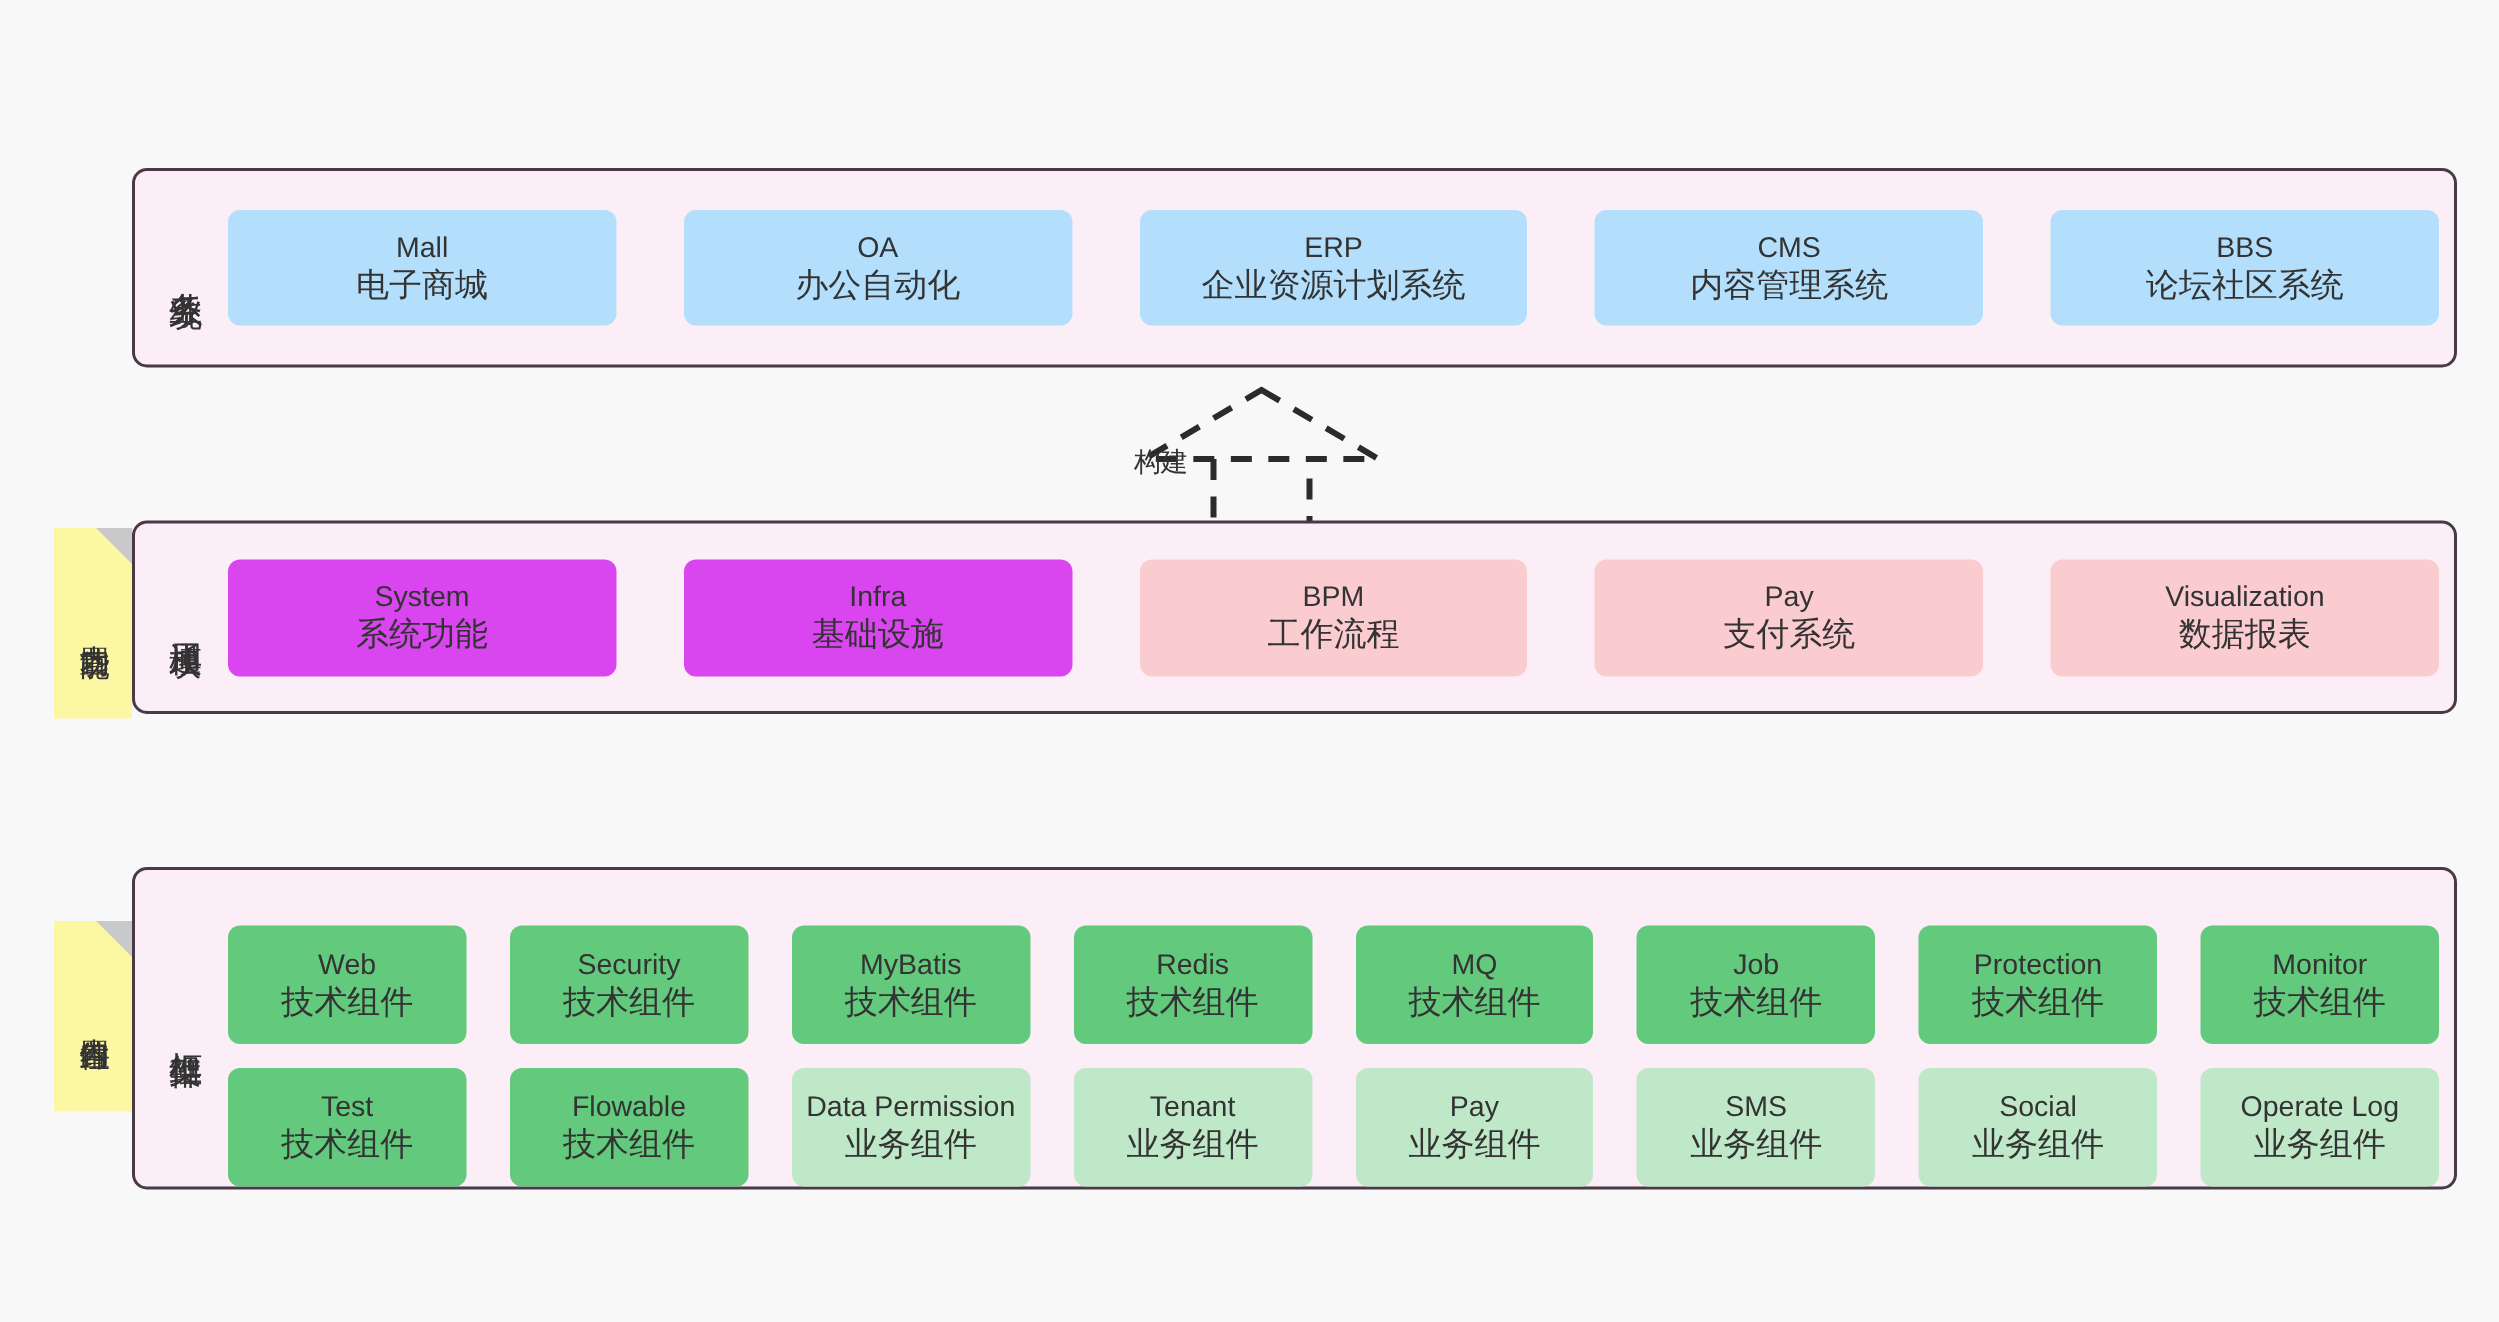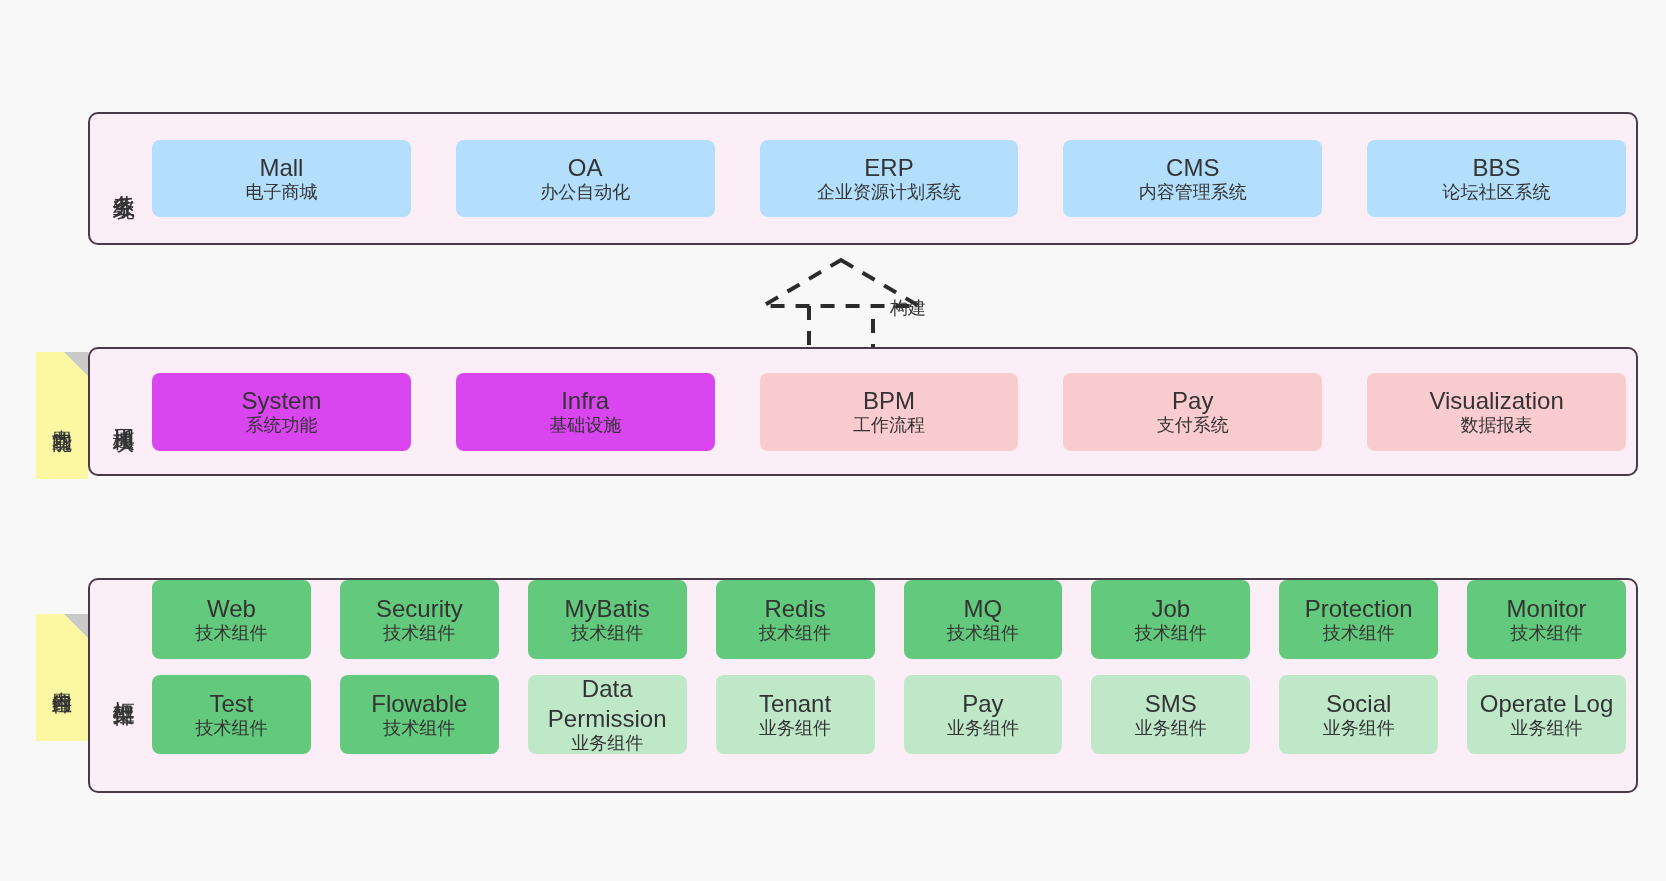"Mall" .cell .t-en { font-size: 24px -> 19px }
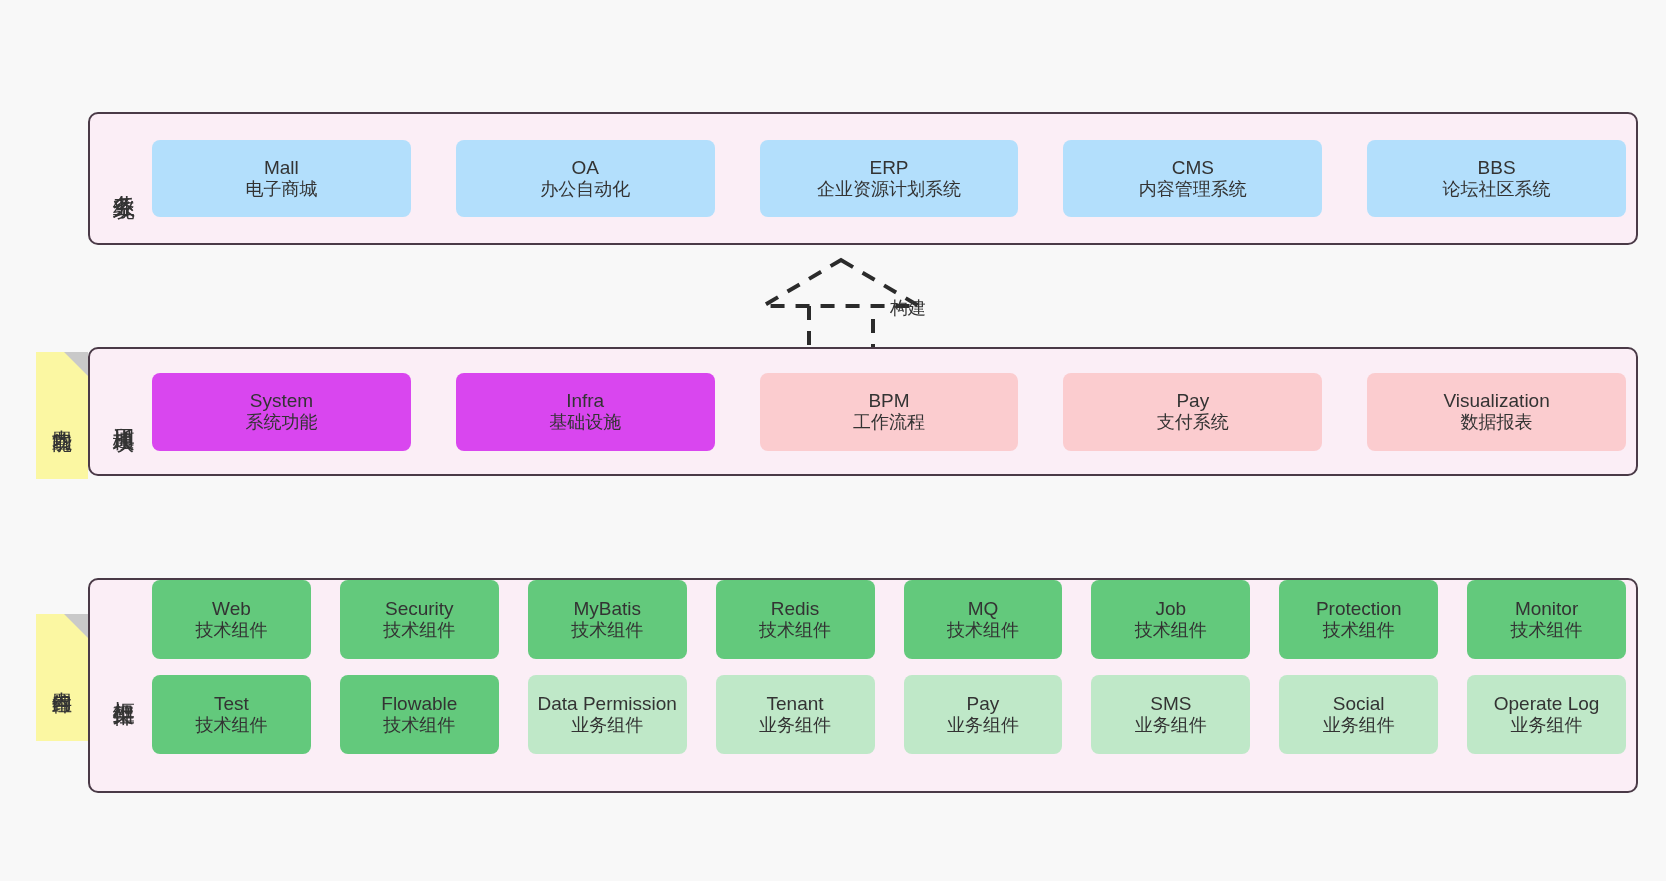"电子商城" .cell .t-cn { font-size: 18px -> 22px }
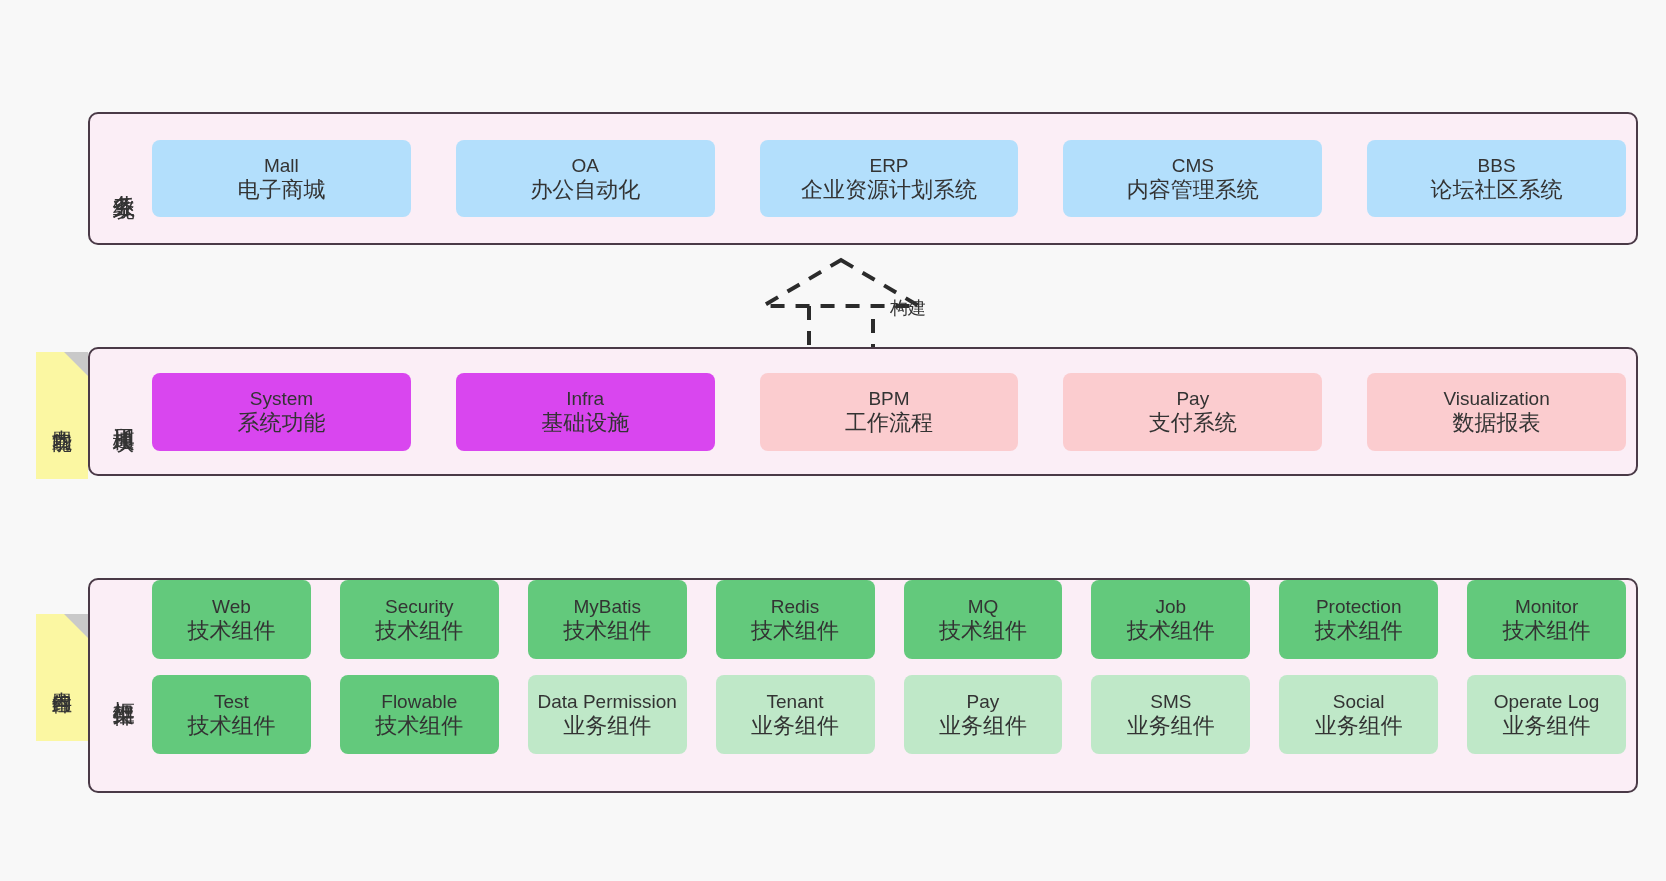"构建" .arrow-label { text-align: right -> left }
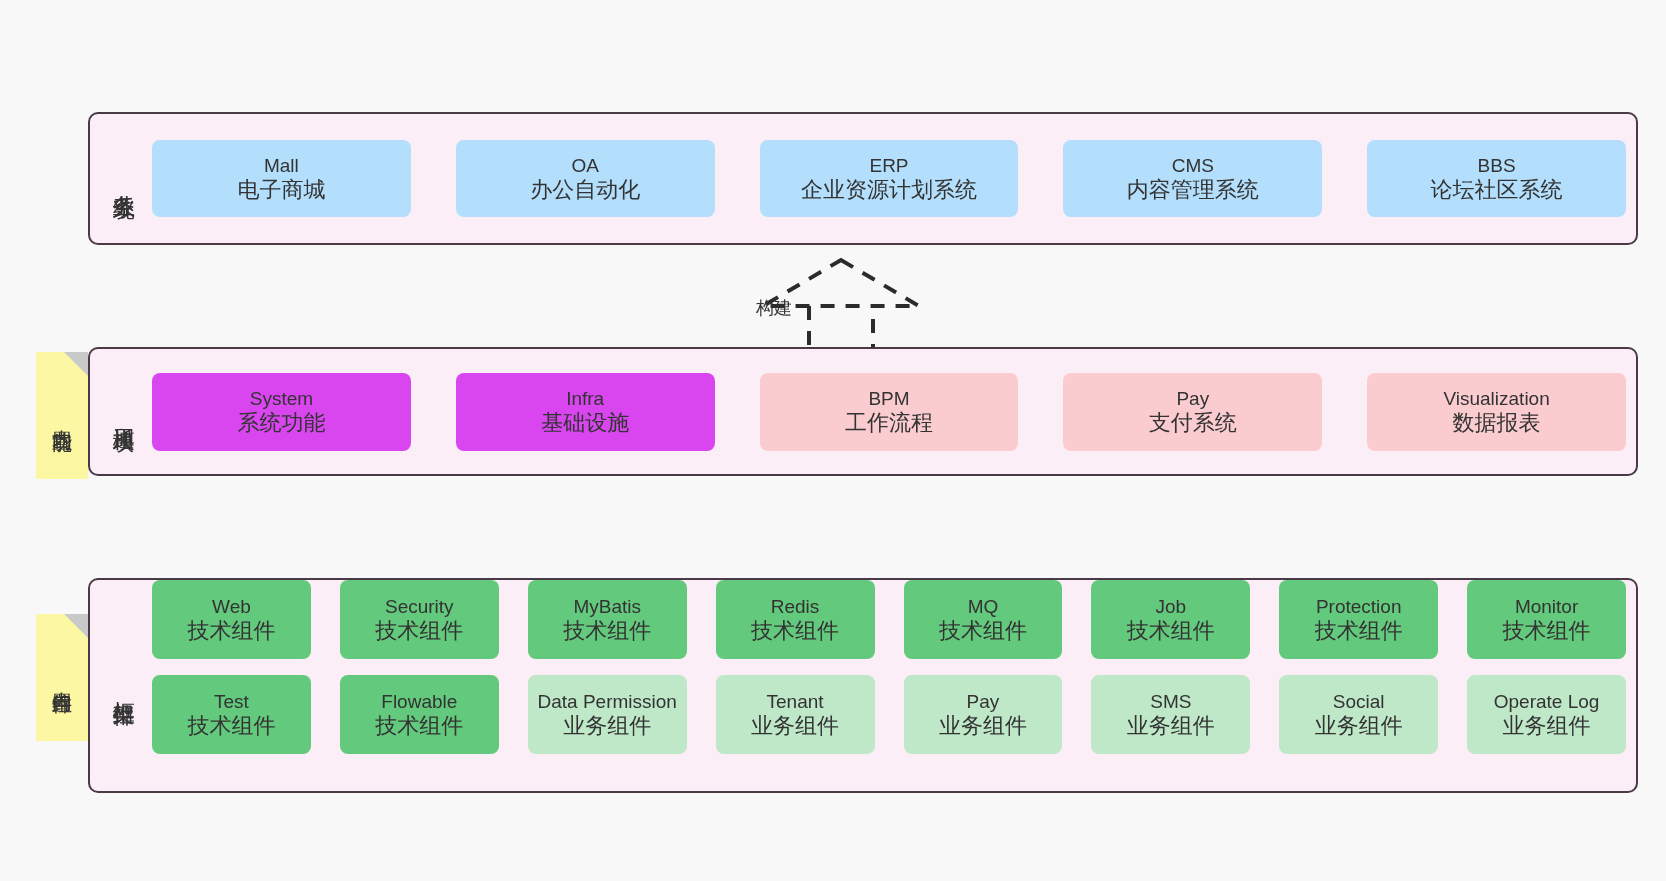"Web" #layer-framework .layer-body { justify-content: flex-start -> flex-end }
